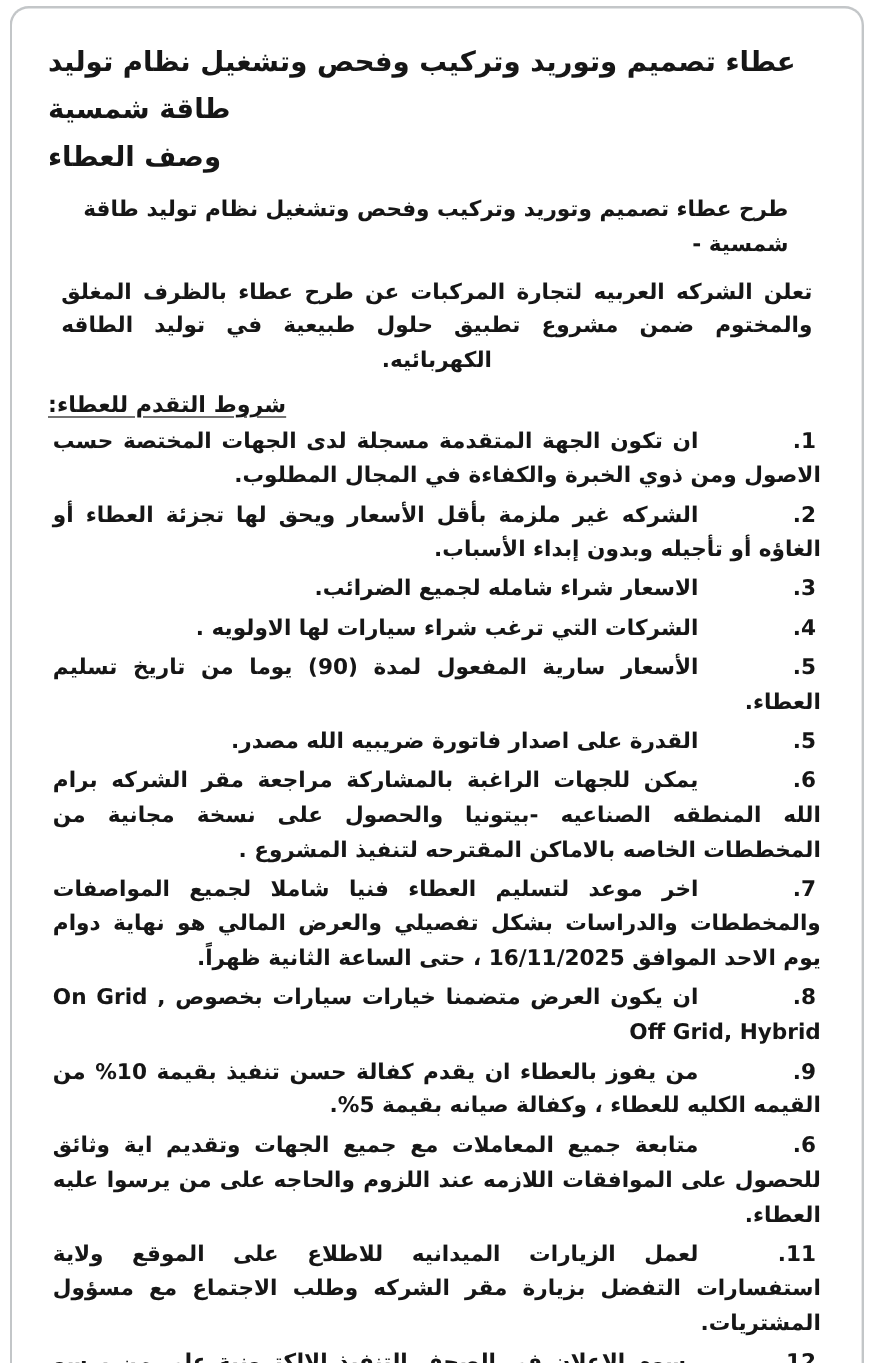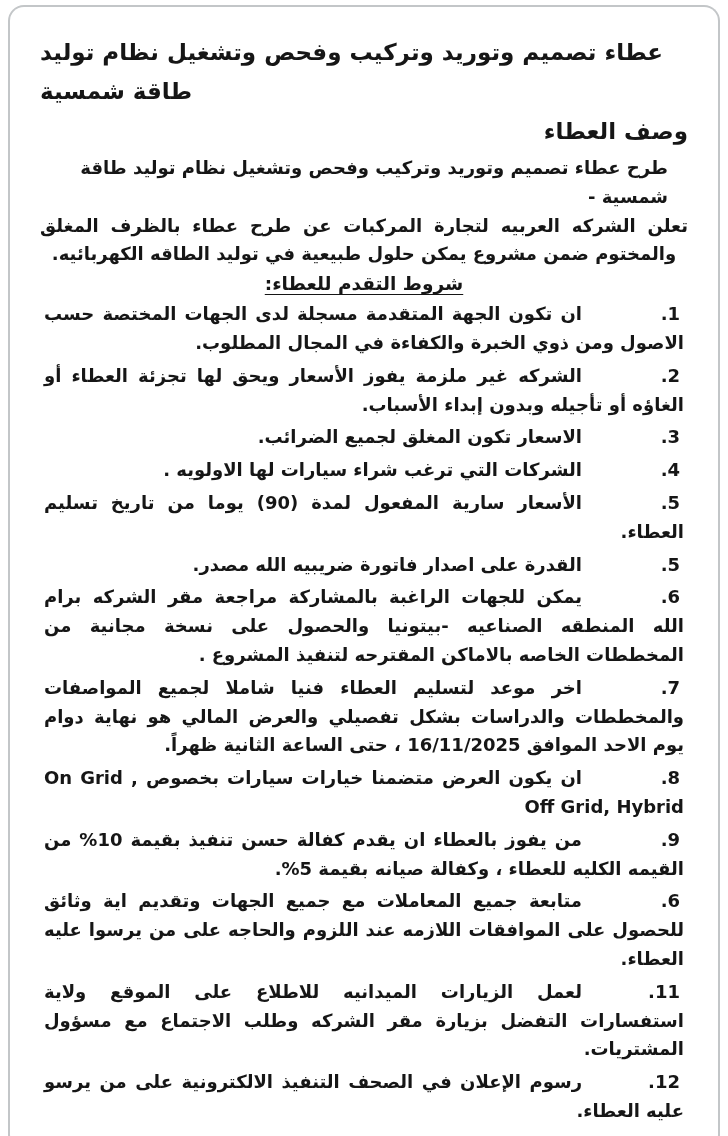"وصف العطاء" .subtitle { text-align: right -> left }
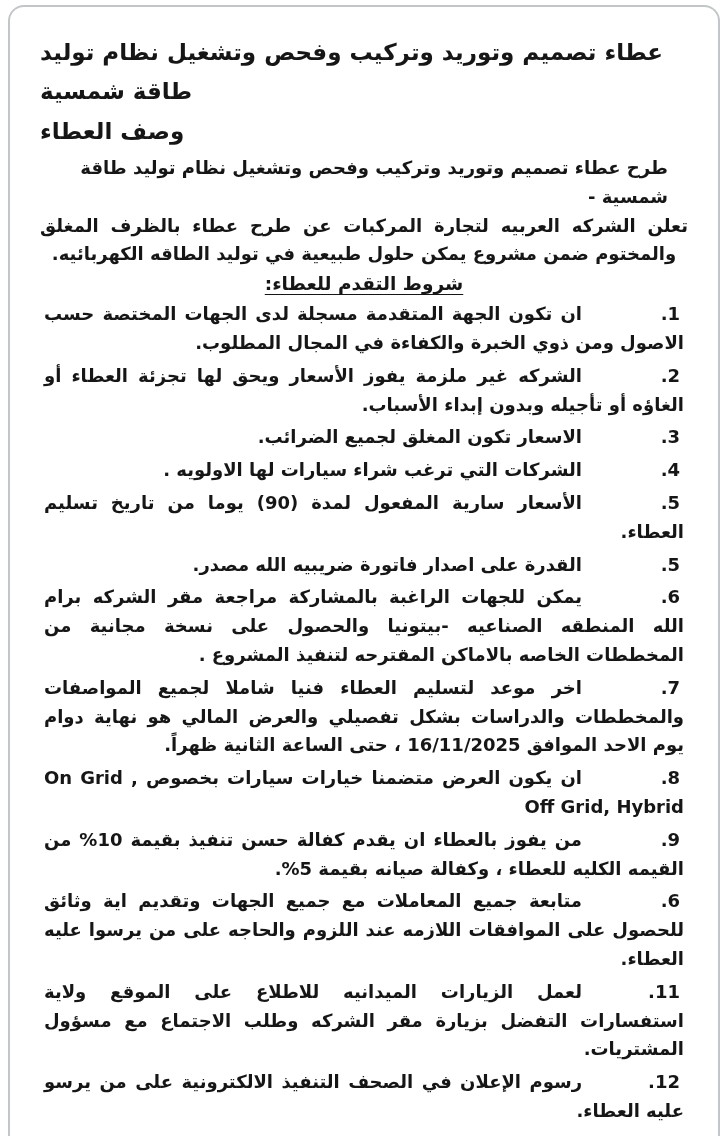"طرح عطاء تصميم وتوريد وتركيب" .intro p { margin: 0 -> 11px }
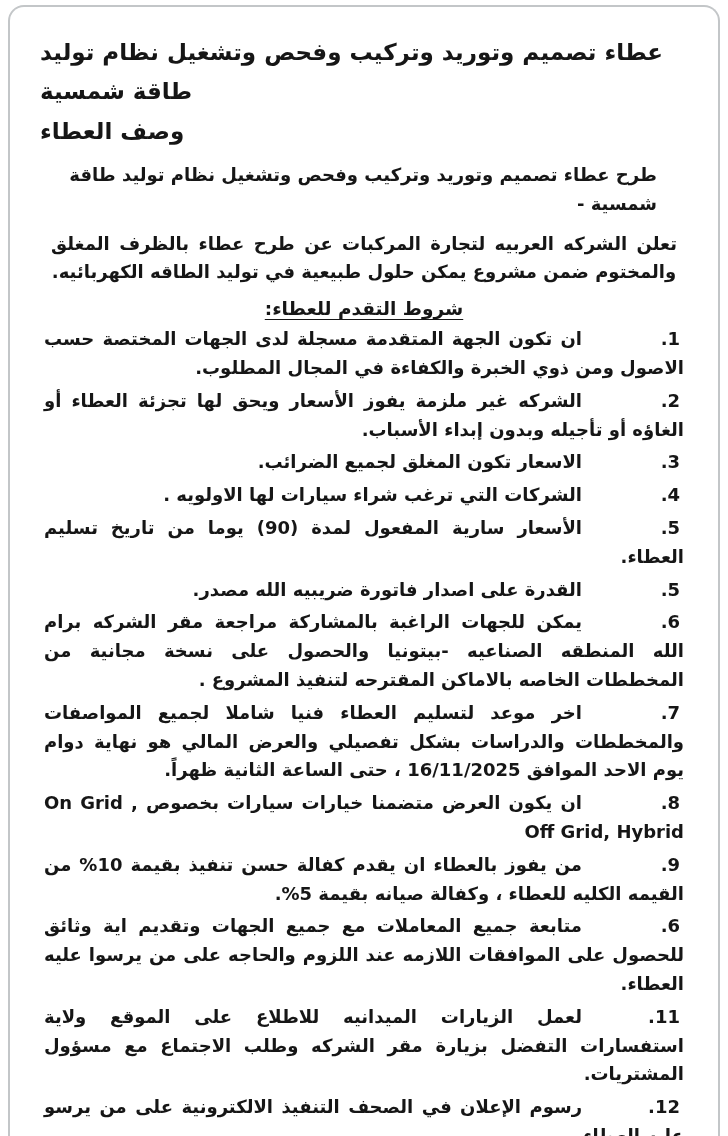"تعلن الشركه العربيه لتجارة المركبات" p.intro-2 { text: يمكن -> تطبيق }
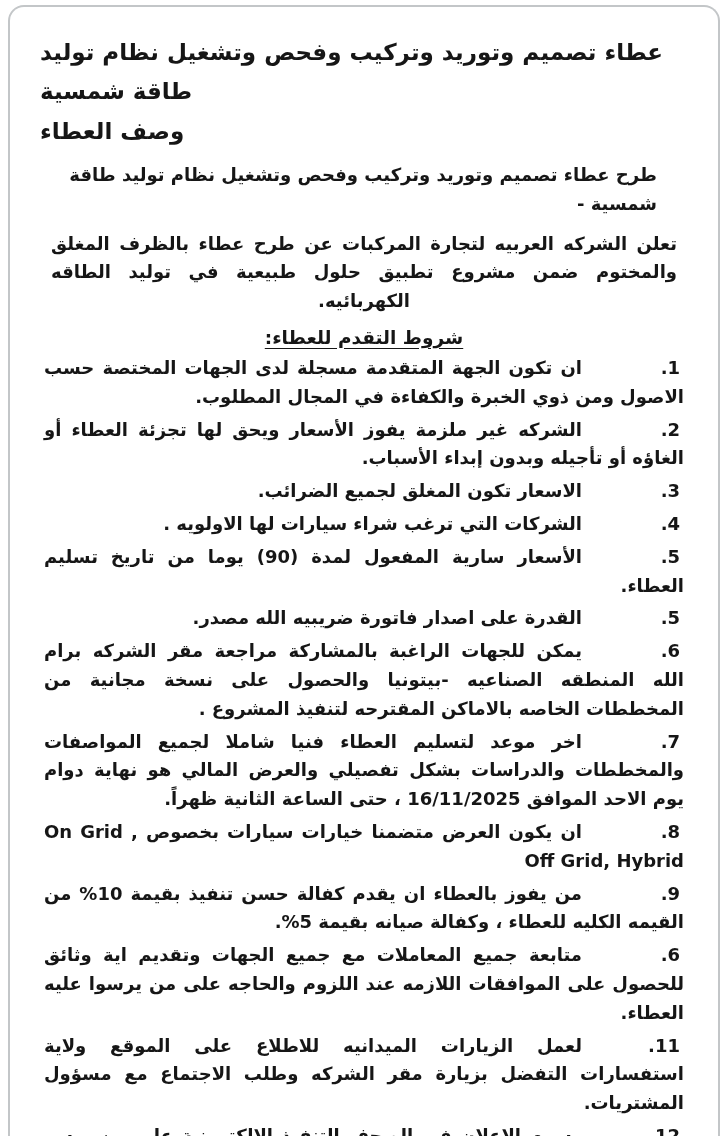"شروط التقدم للعطاء:" .conditions-heading { text-align: center -> left }
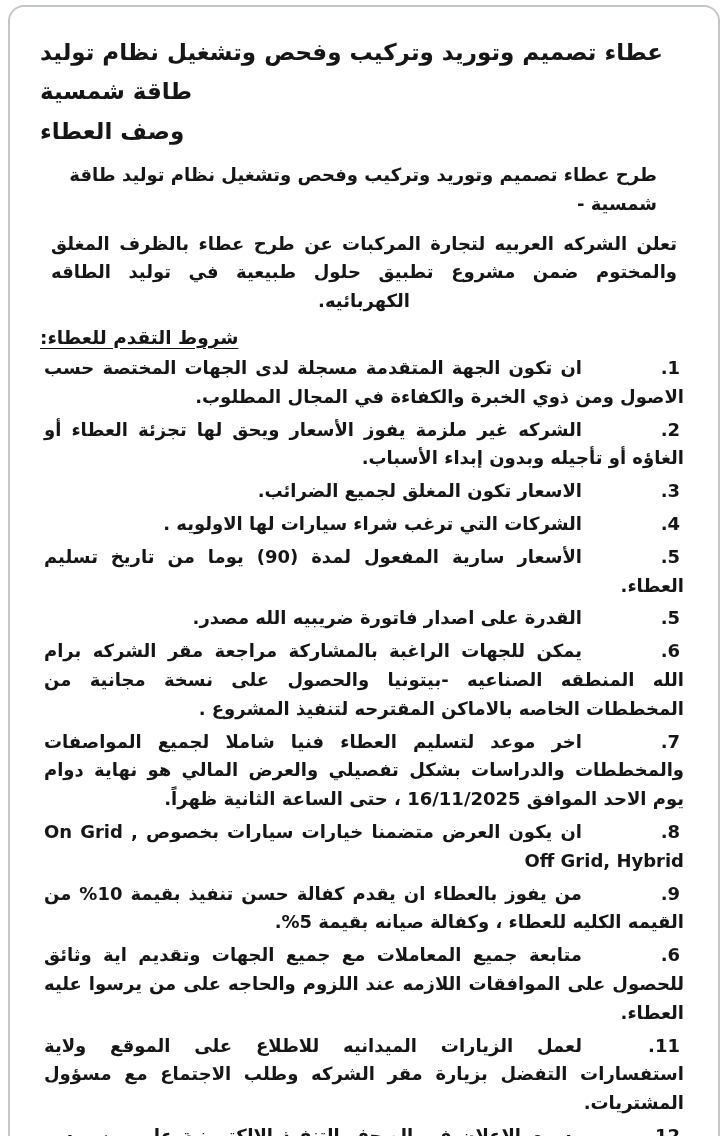"الشركه غير ملزمة يفوز الأسعار" span.cond-text { text: يفوز -> بأقل }
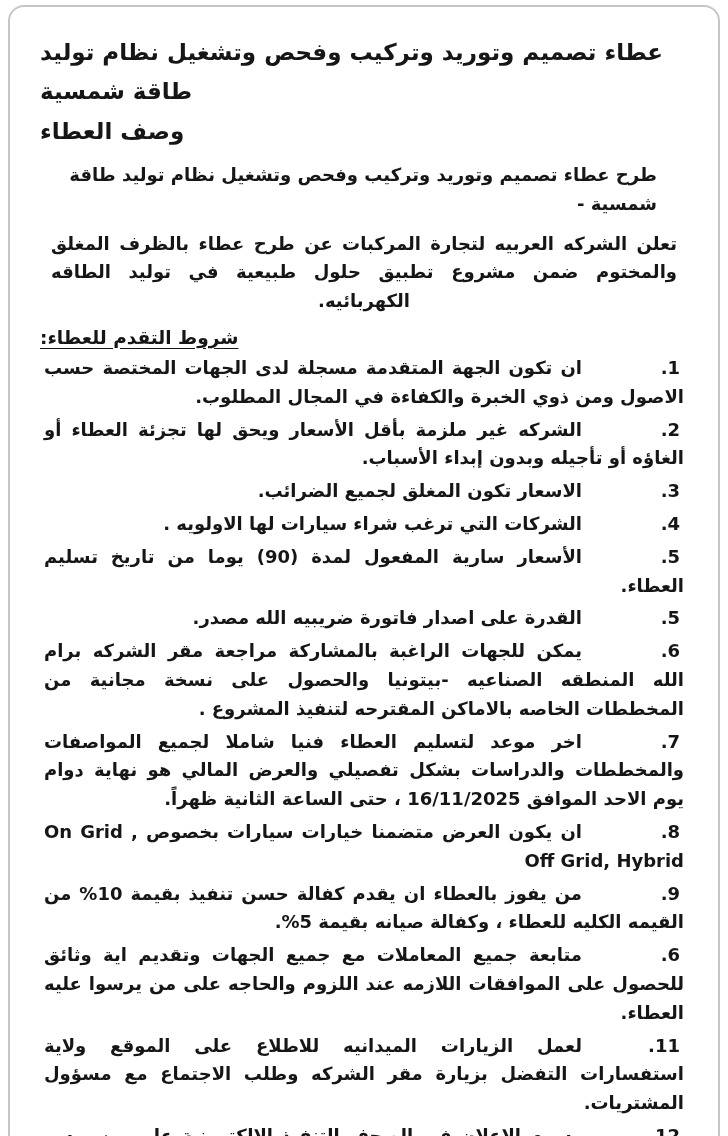"الاسعار تكون المغلق لجميع الضرائب." span.cond-text { text: تكون المغلق -> شراء شامله }
